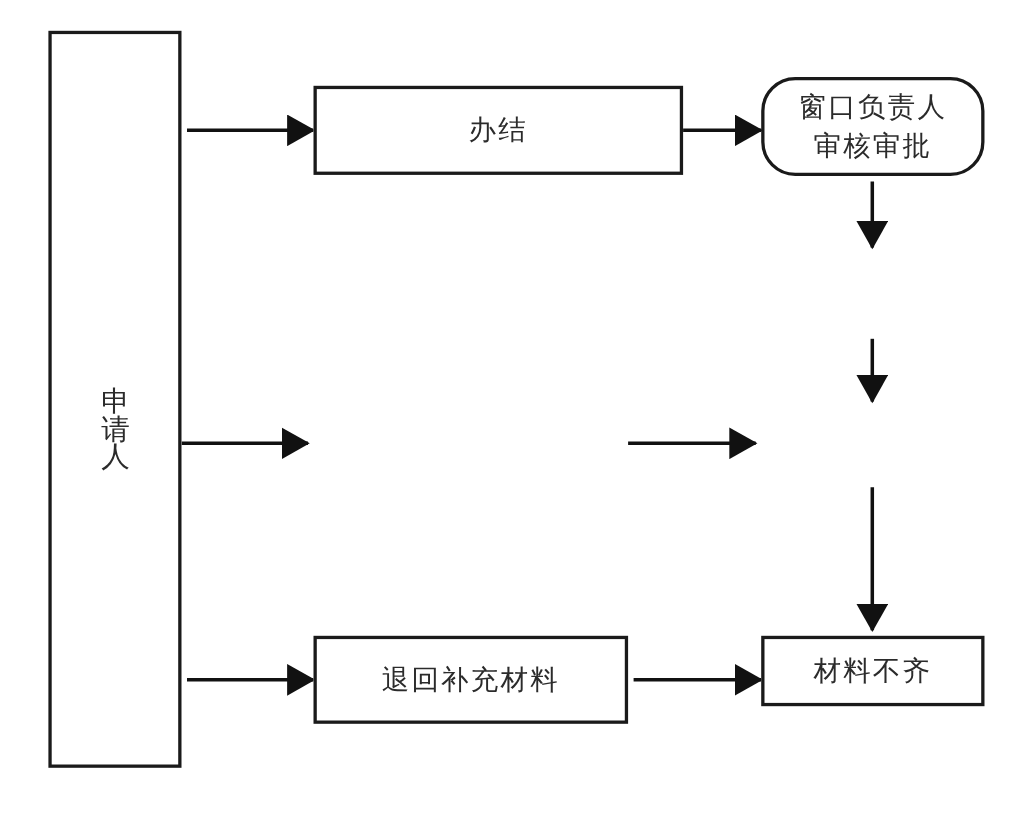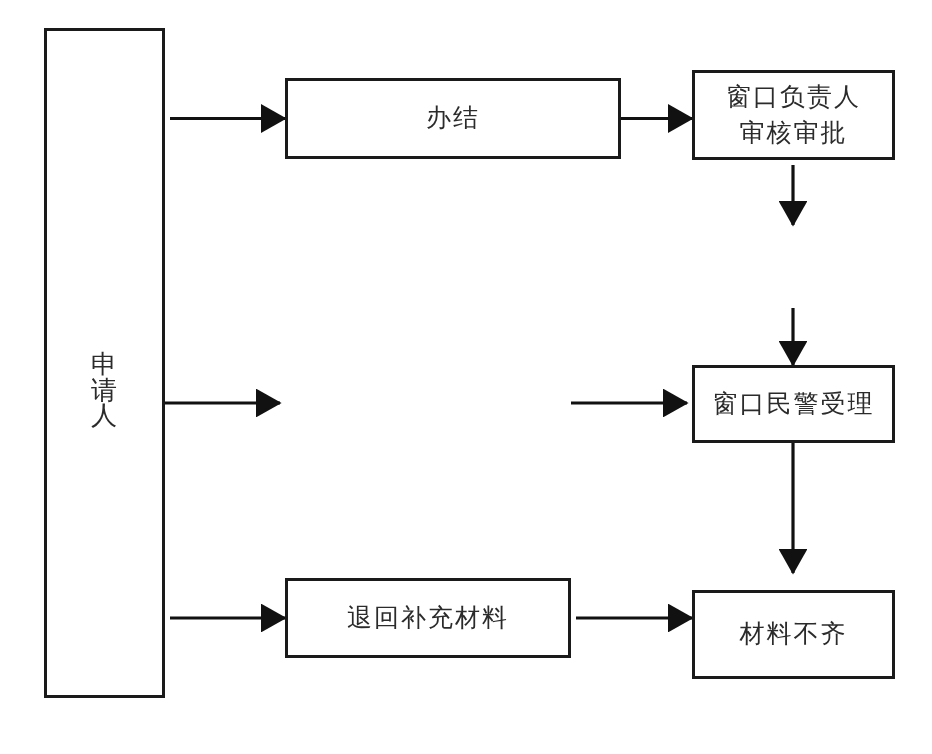"窗口负责人" #node-approval { border-radius: none -> 31px }
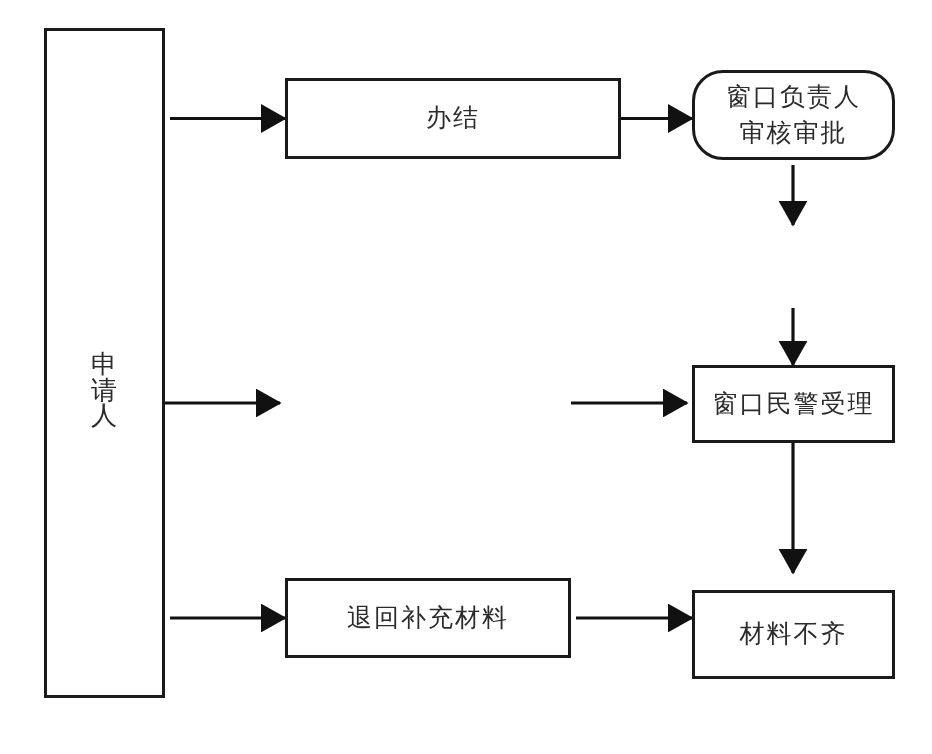"窗口民警受理" div.node { html: <div> <span>窗口民警受理</span> </div> -> none }
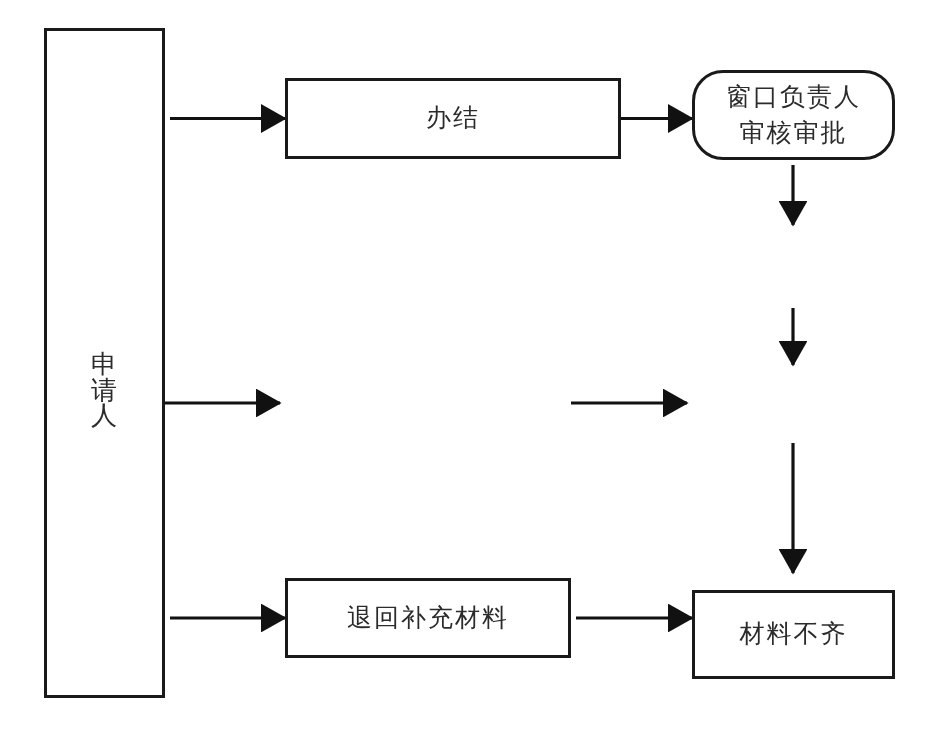"材料不齐" #node-incomplete { height: 89px -> 64px; margin-top: 12px -> none }
